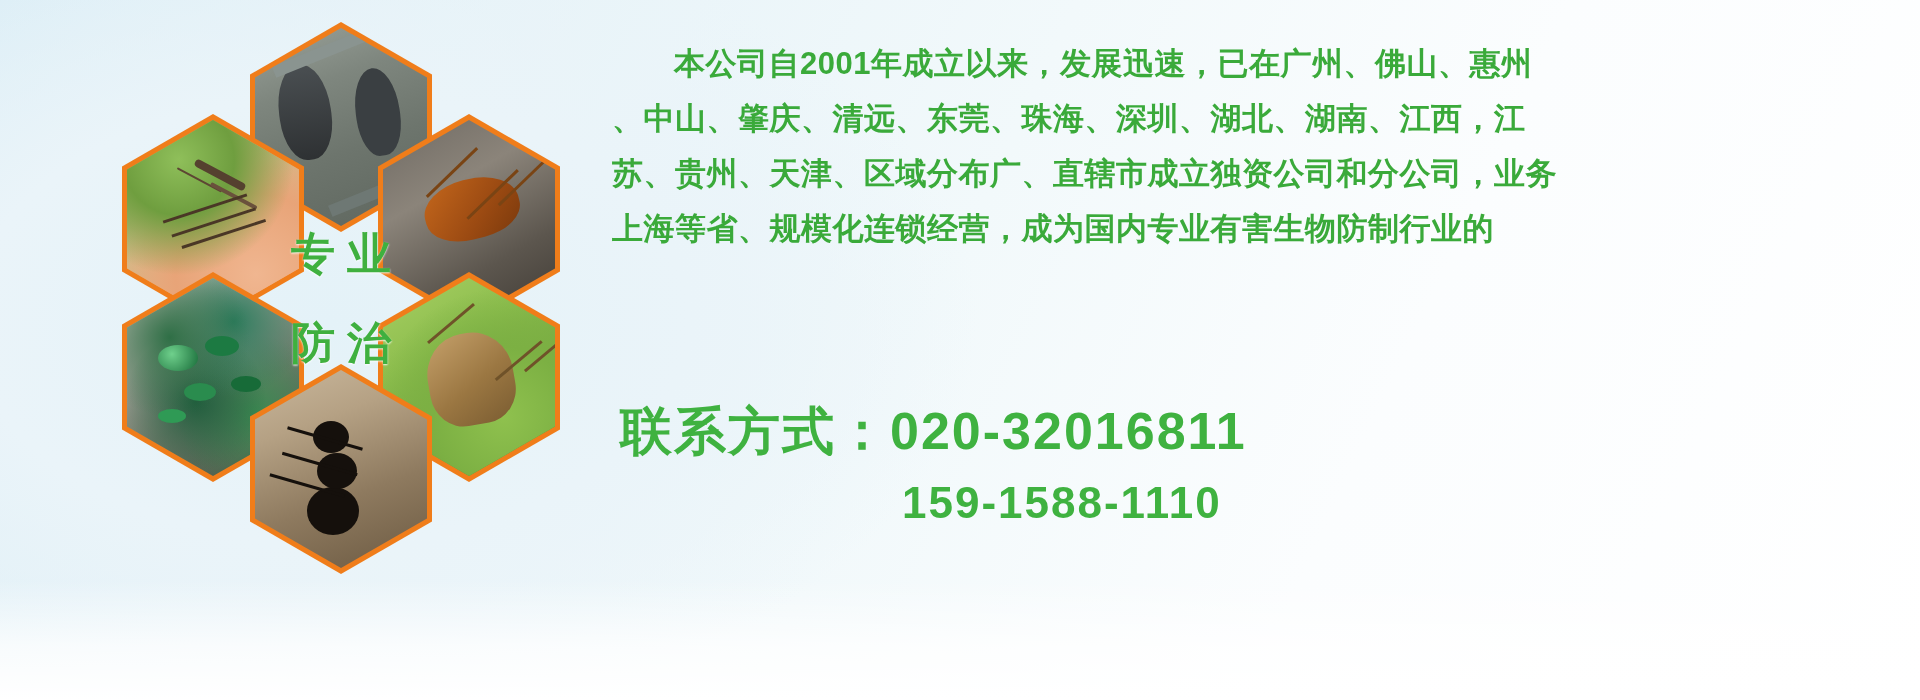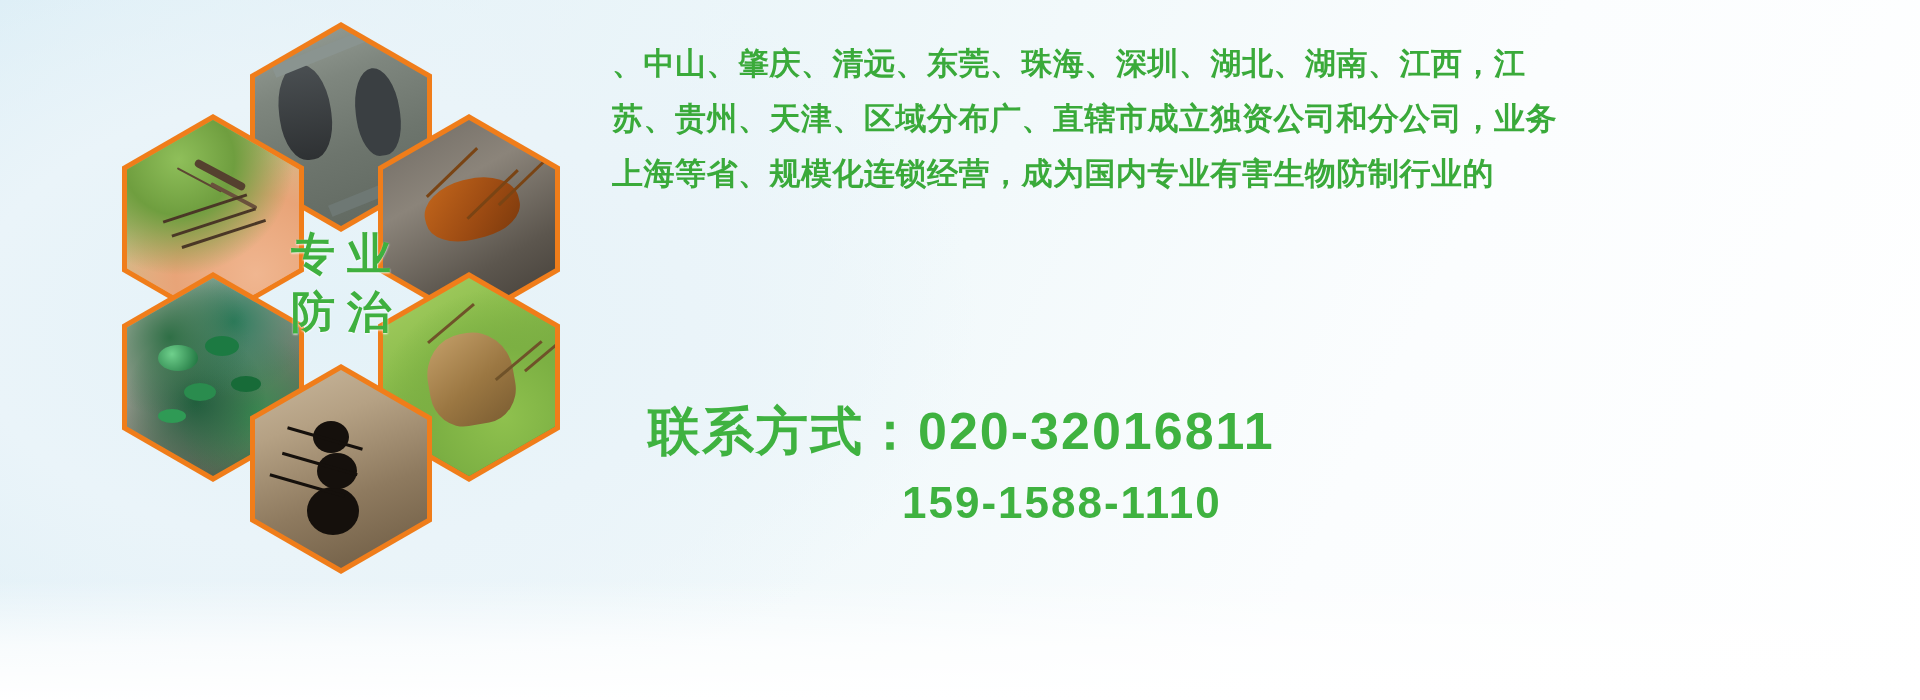"本公司自2001年成立以来，发展迅速，已在广州、佛山、惠州" span.line { html: none -> <span>本公司自2001年成立以来，发展迅速，已在广州、佛山、惠州</span> }
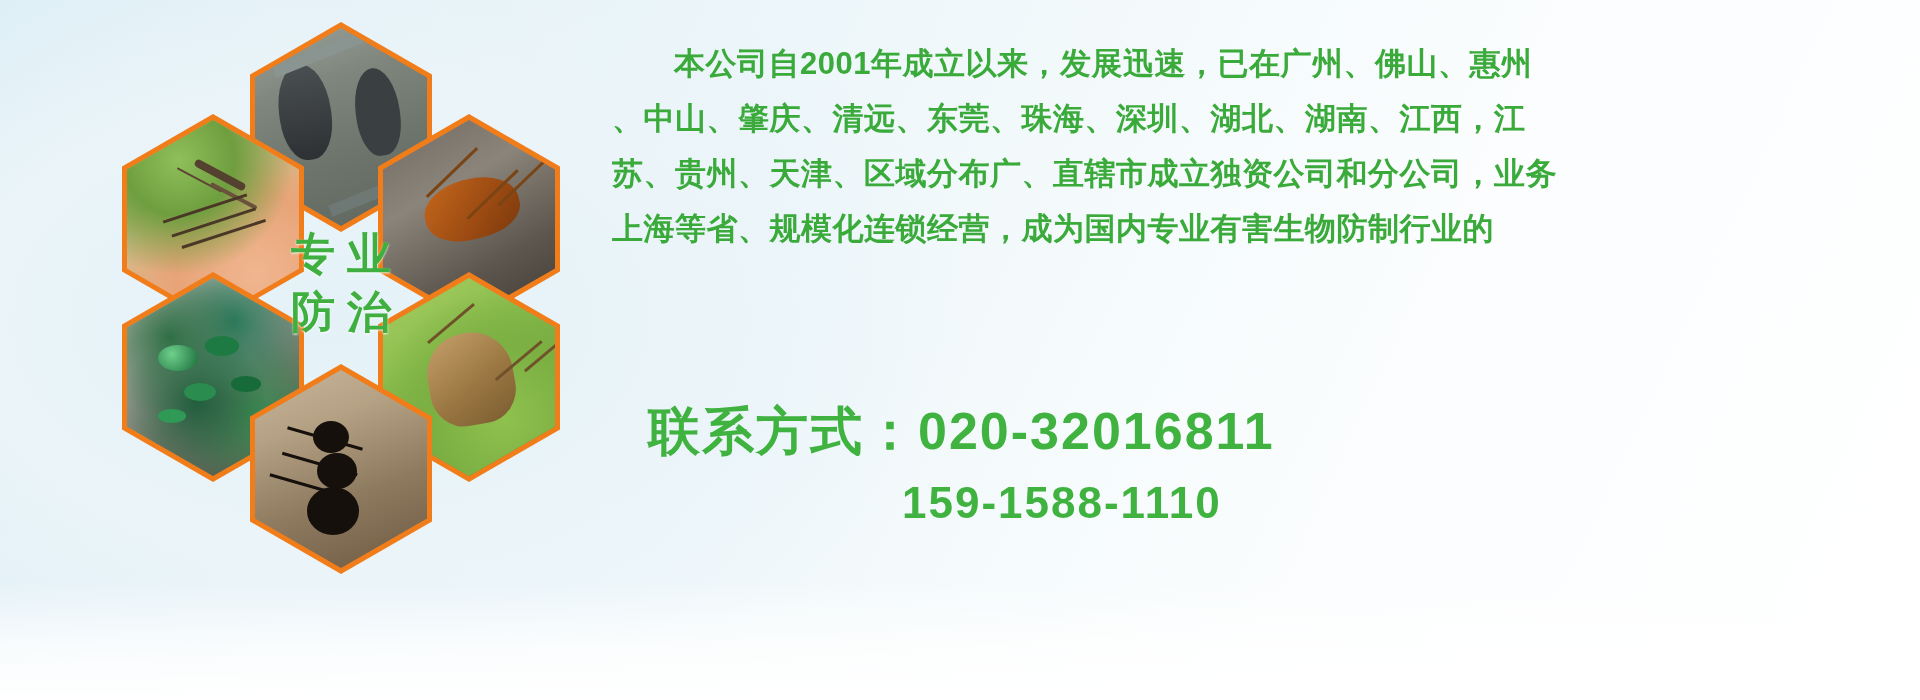"专业" .hex-center-label span { margin-top: none -> 31px }
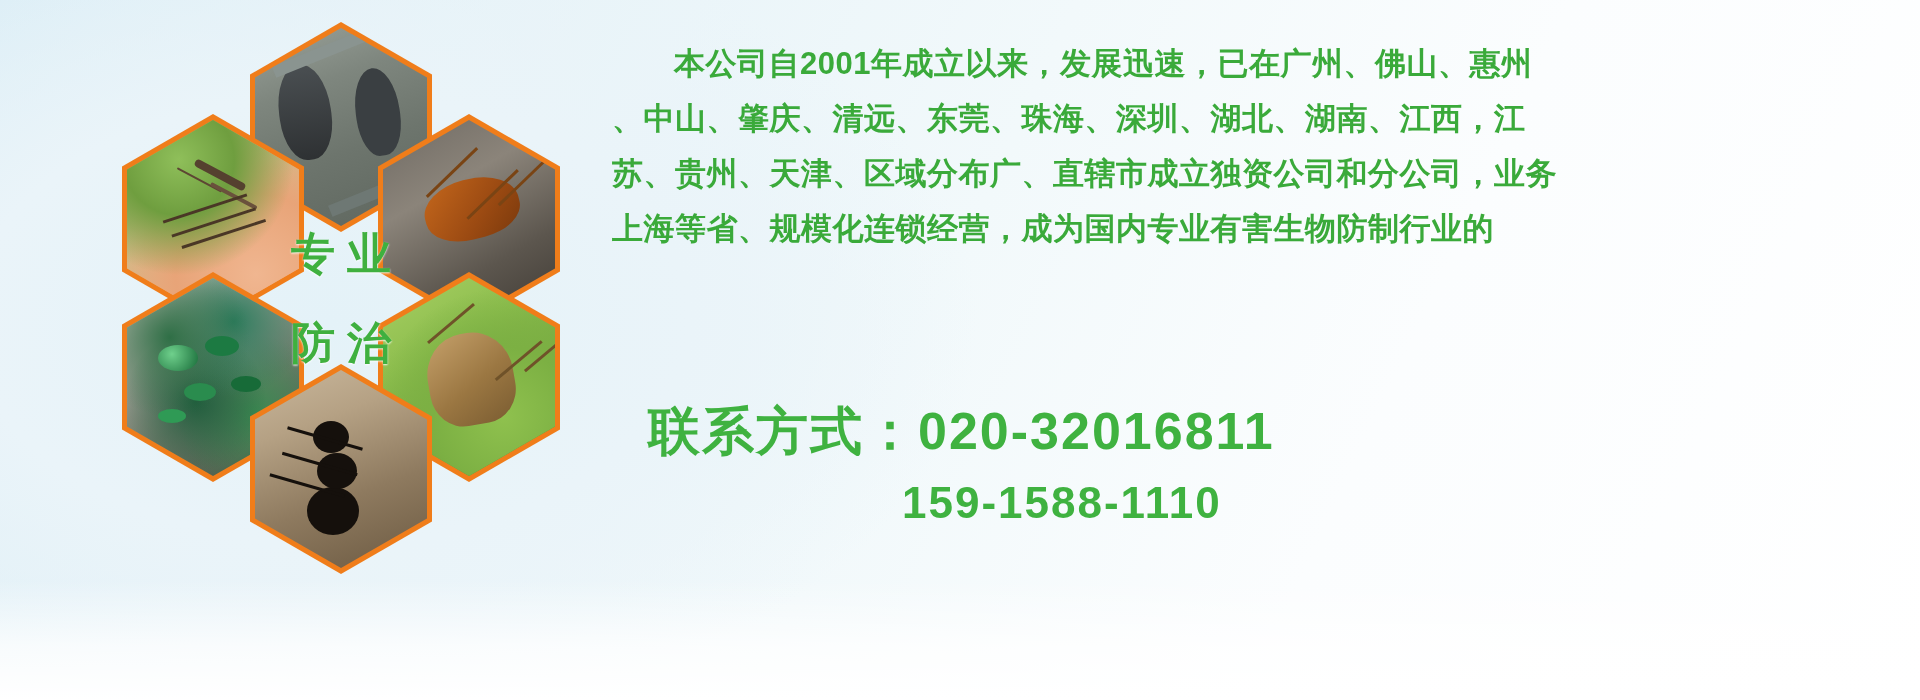"联系方式：020-32016811" .contact-line-1 { margin-left: 28px -> none }
